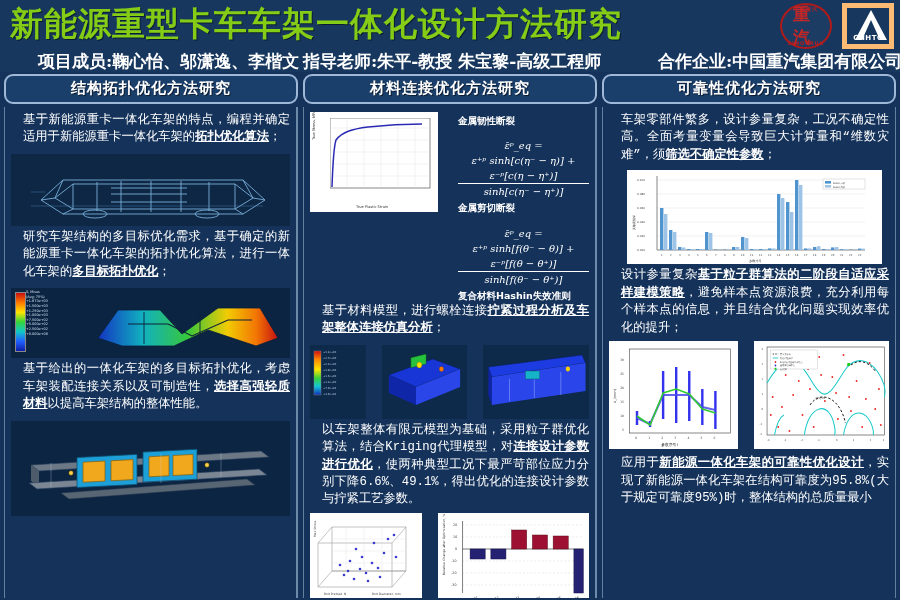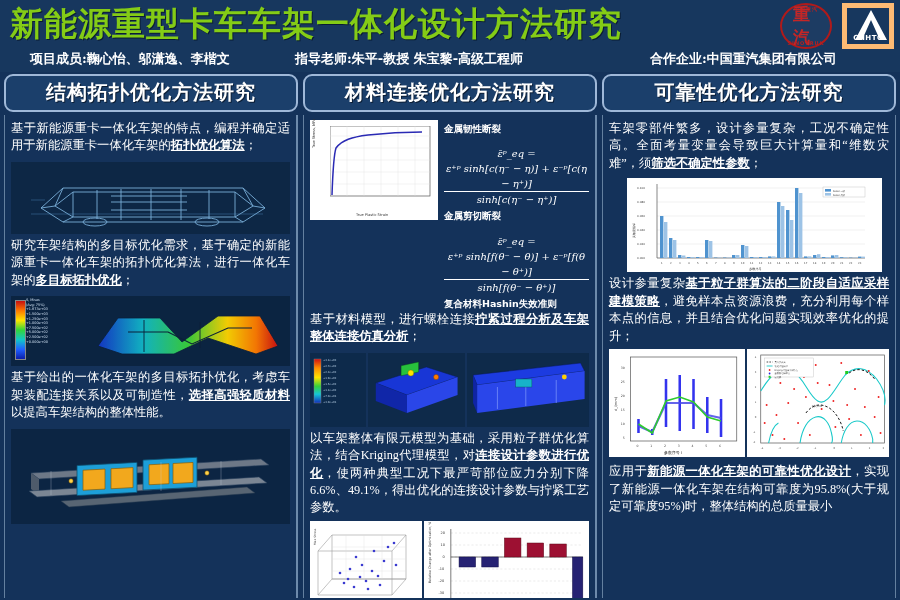"项目成员:鞠心怡、邬潇逸、李楷文" .credit { font-size: 13px -> 17px; margin-left: none -> 8px }
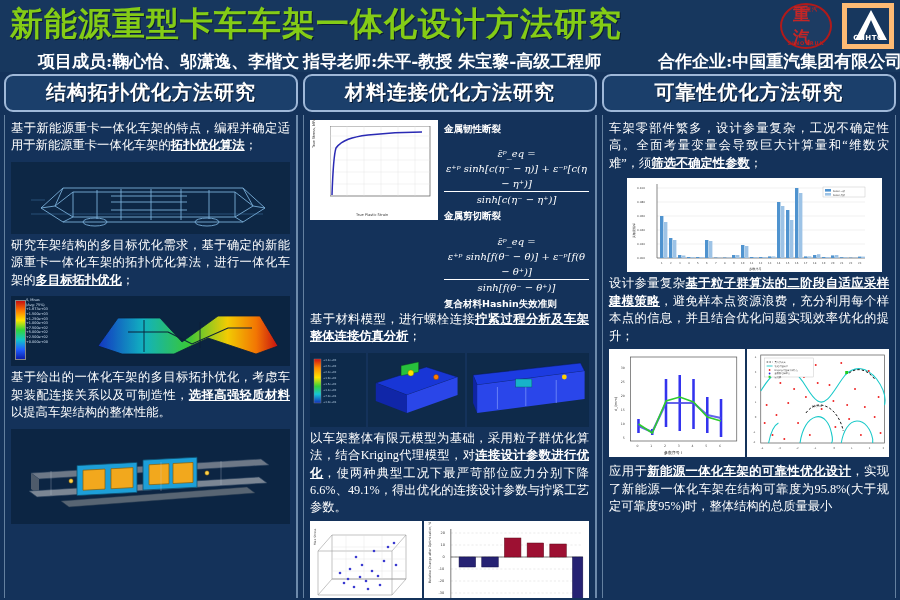"结构拓扑优化方法研究" .col-head { font-size: 20px -> 15px }
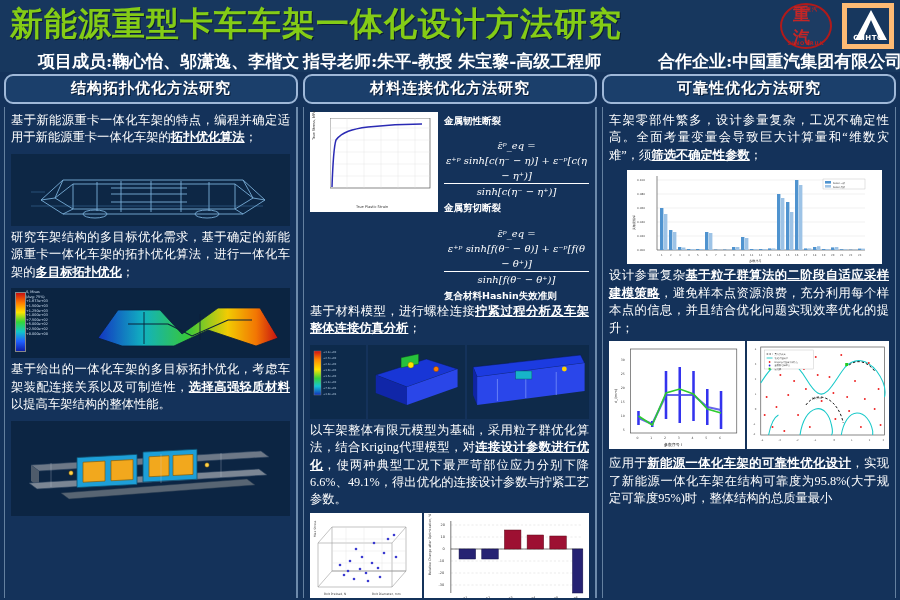"基于新能源重卡一体化车架的特点，编程并确定适用于新能源重卡一体化车架的拓扑优化算" .para { font-family: Liberation Serif, serif -> Liberation Mono, monospace; margin: 0 0 4px 0 -> 0 0 4px 12px }
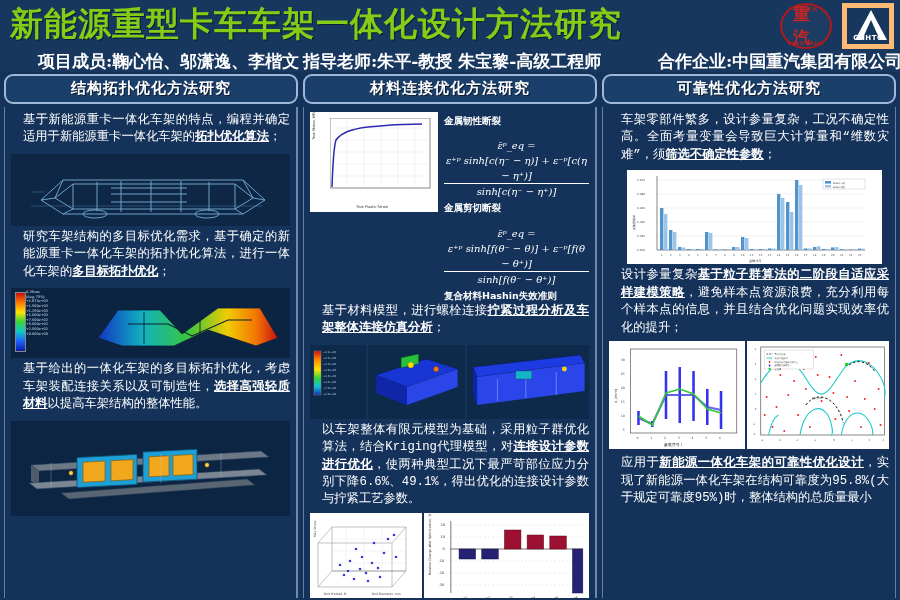"金属韧性断裂" .row { gap: 2px -> 16px }
